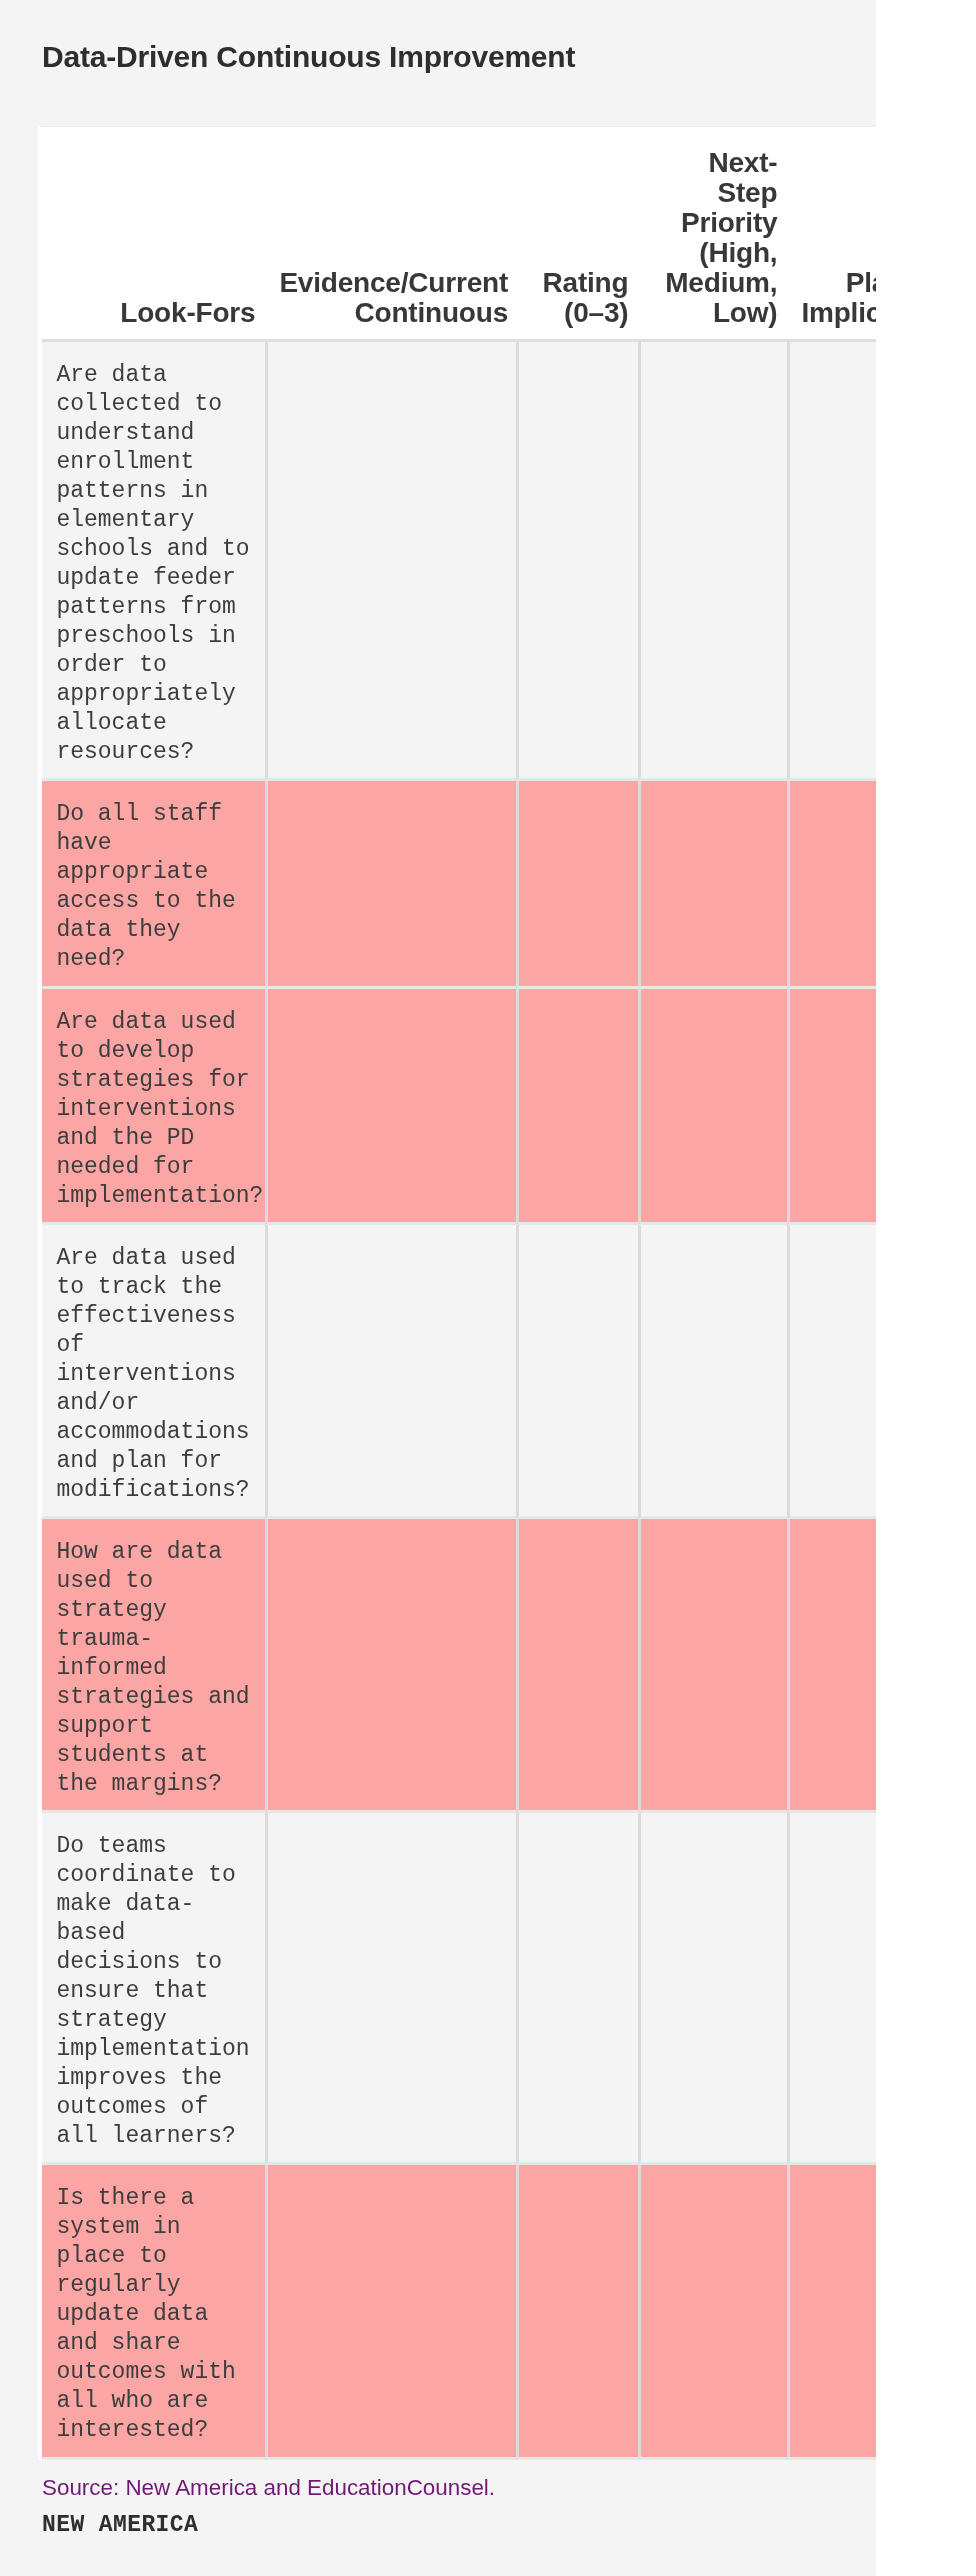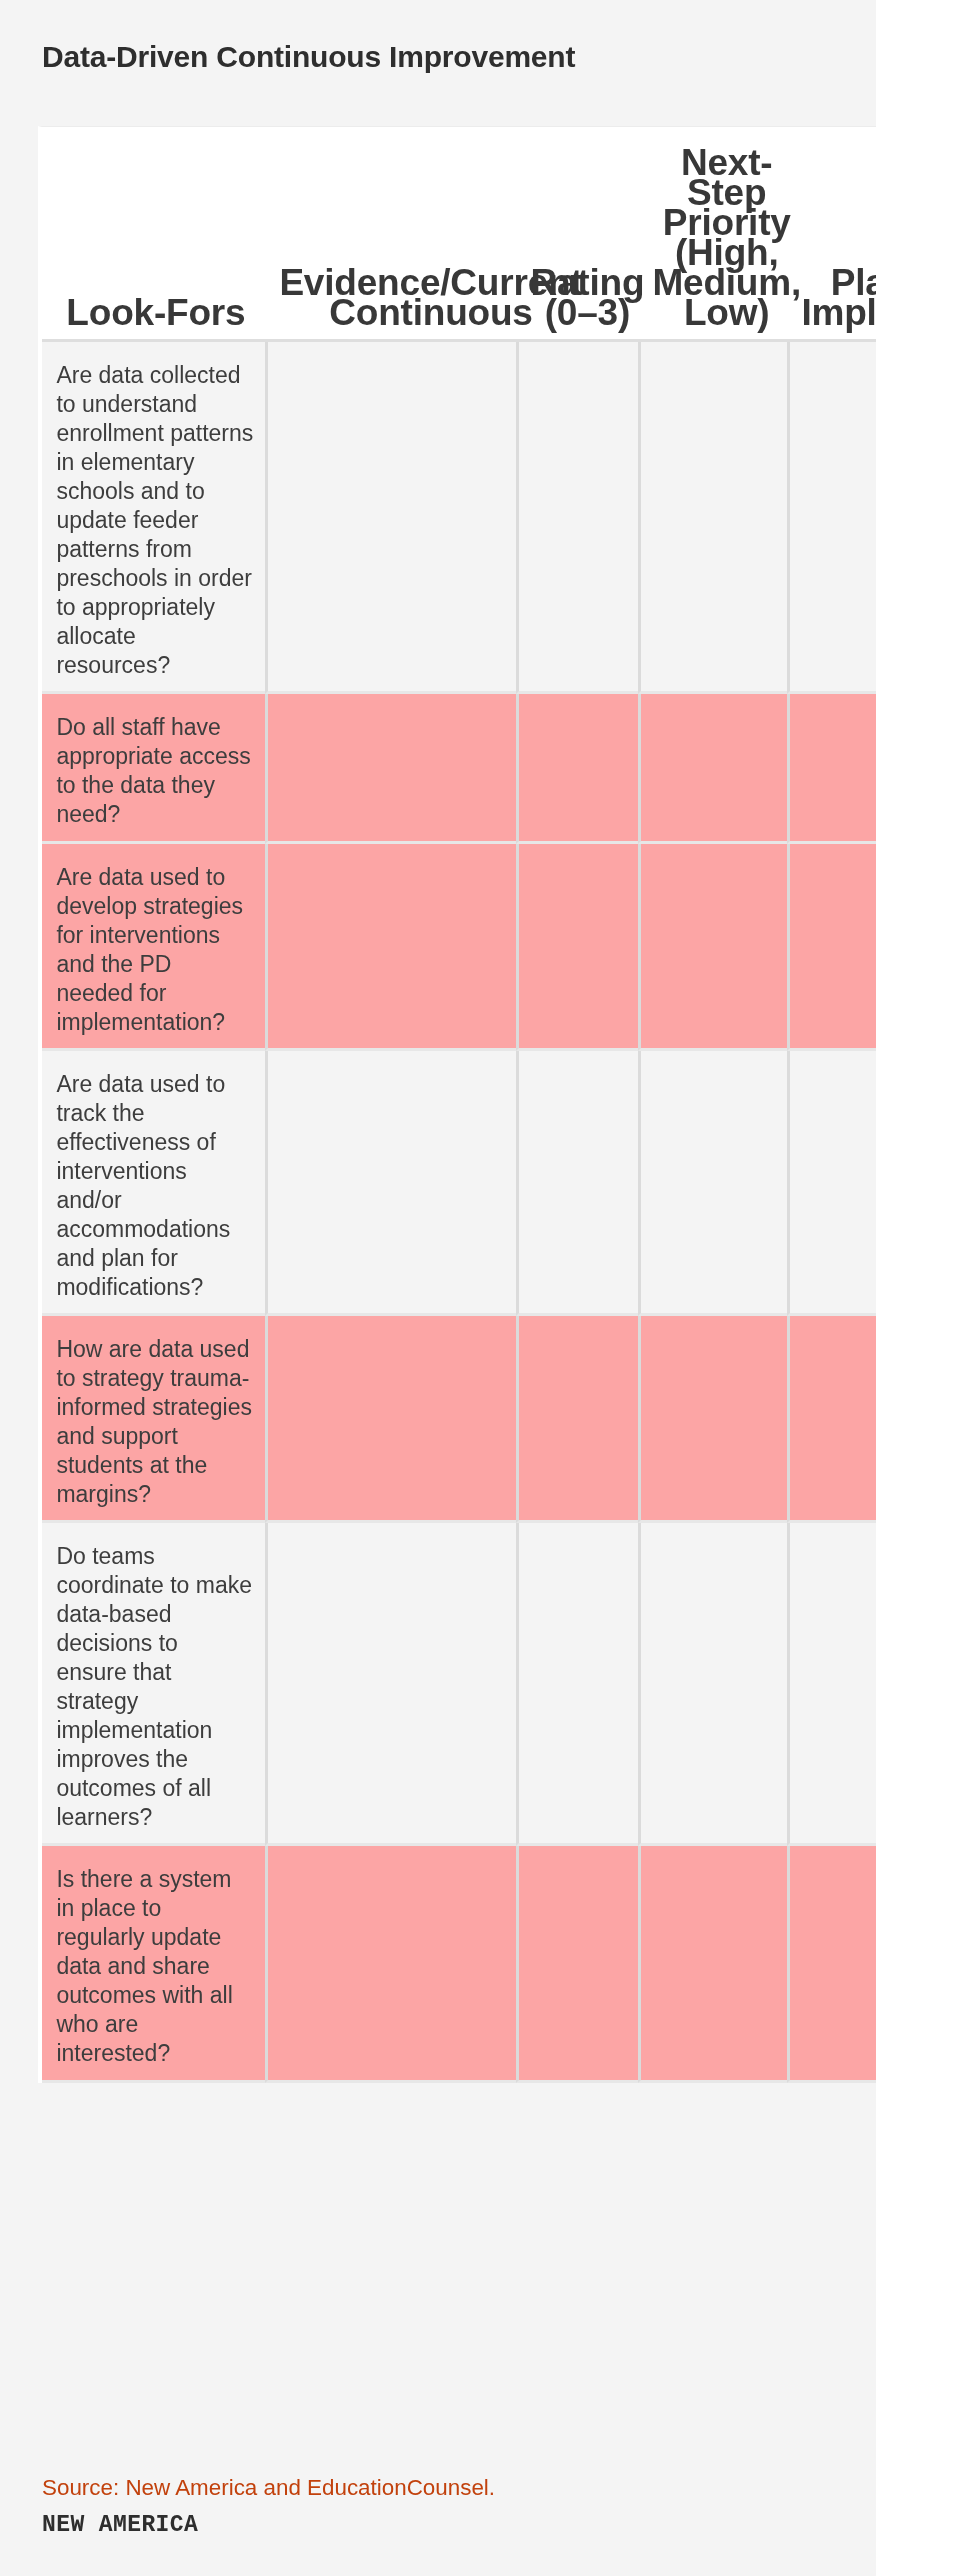"Next-Step Priority (High, Medium, Low)" thead th { font-size: 37px -> 28px; text-align: center -> right }
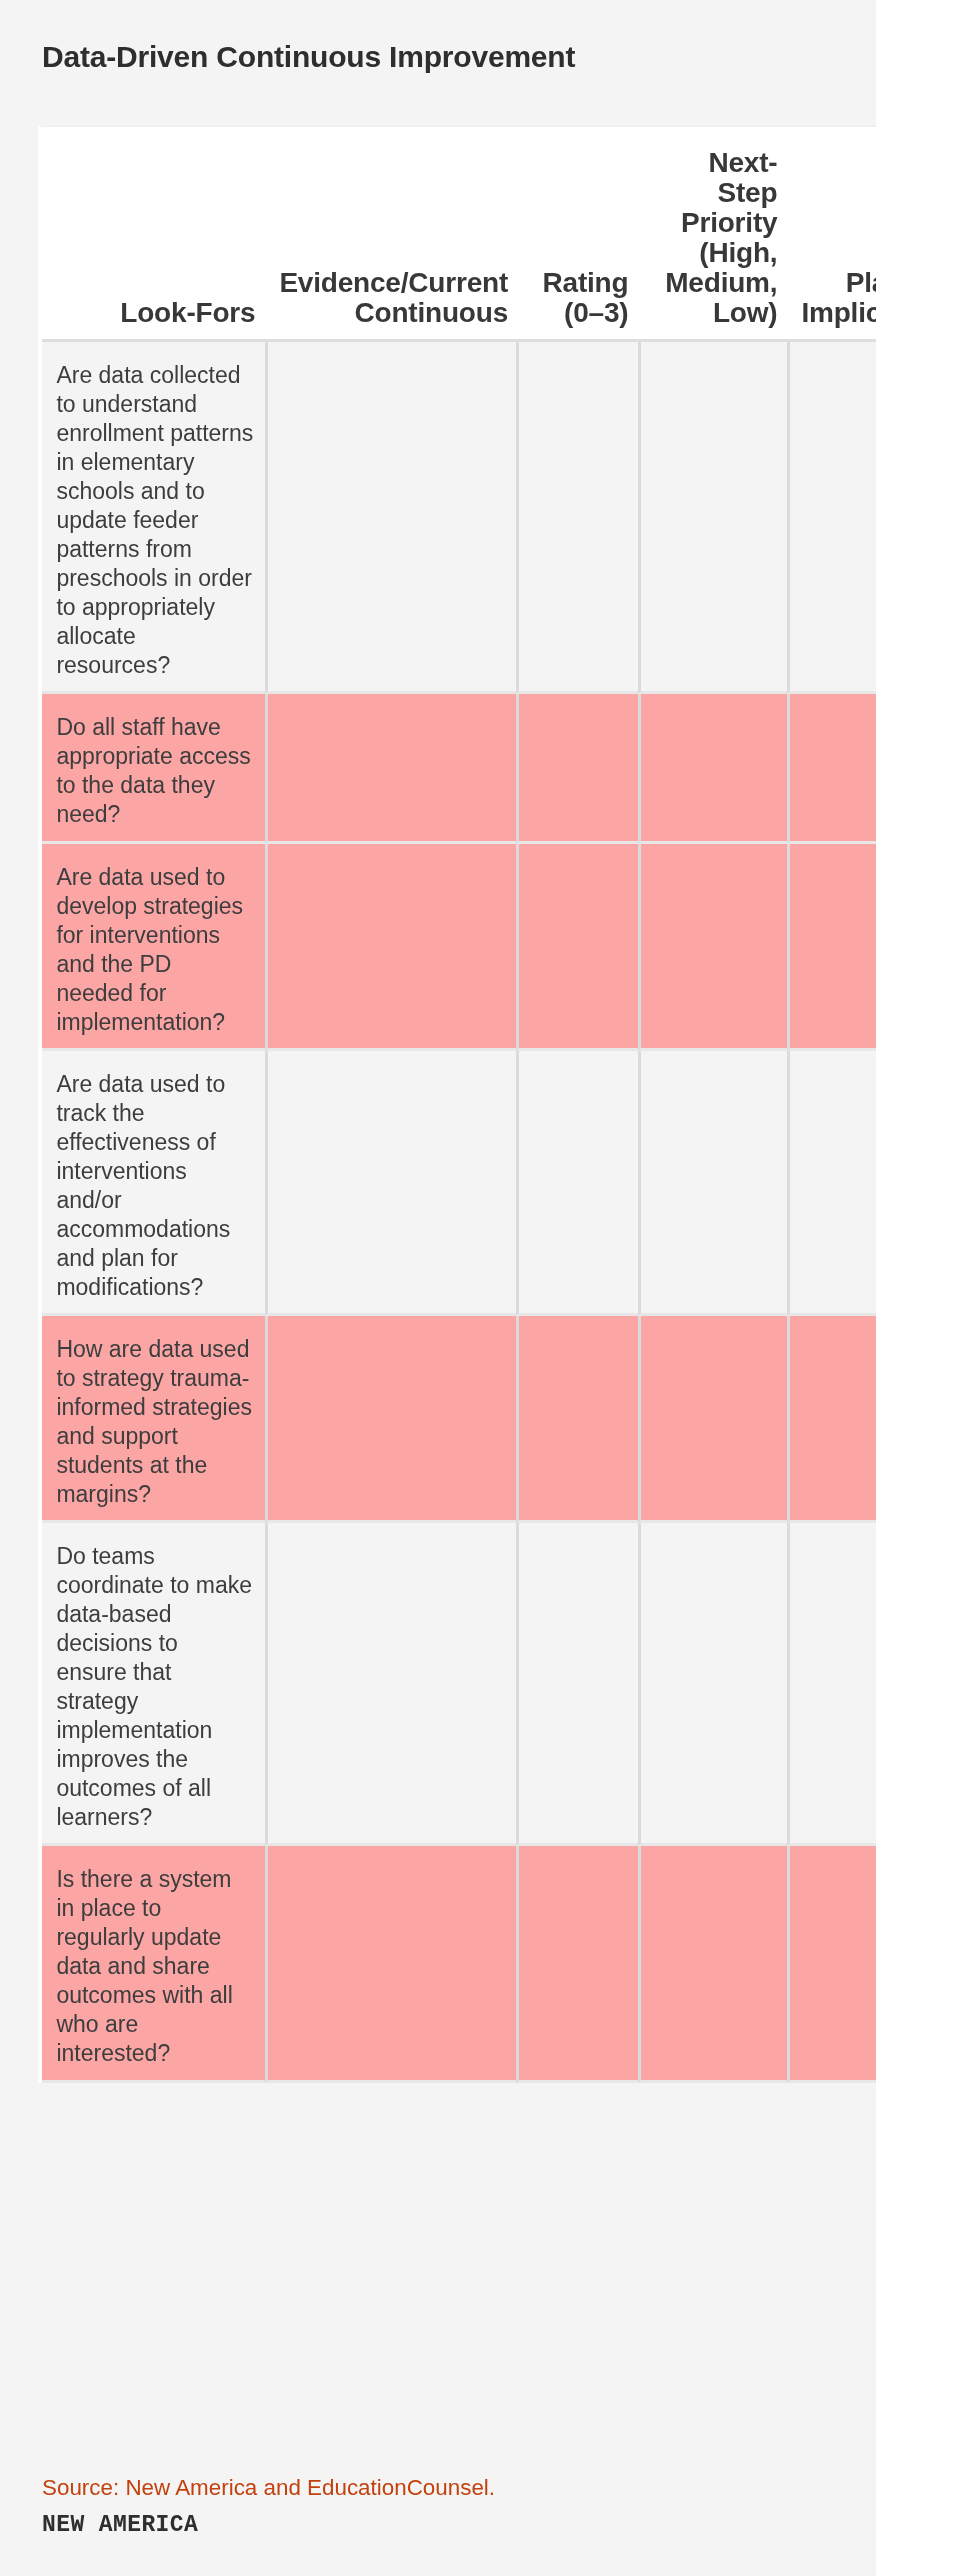"Are data collected to understand" tbody td { font-family: none -> Liberation Mono, monospace }
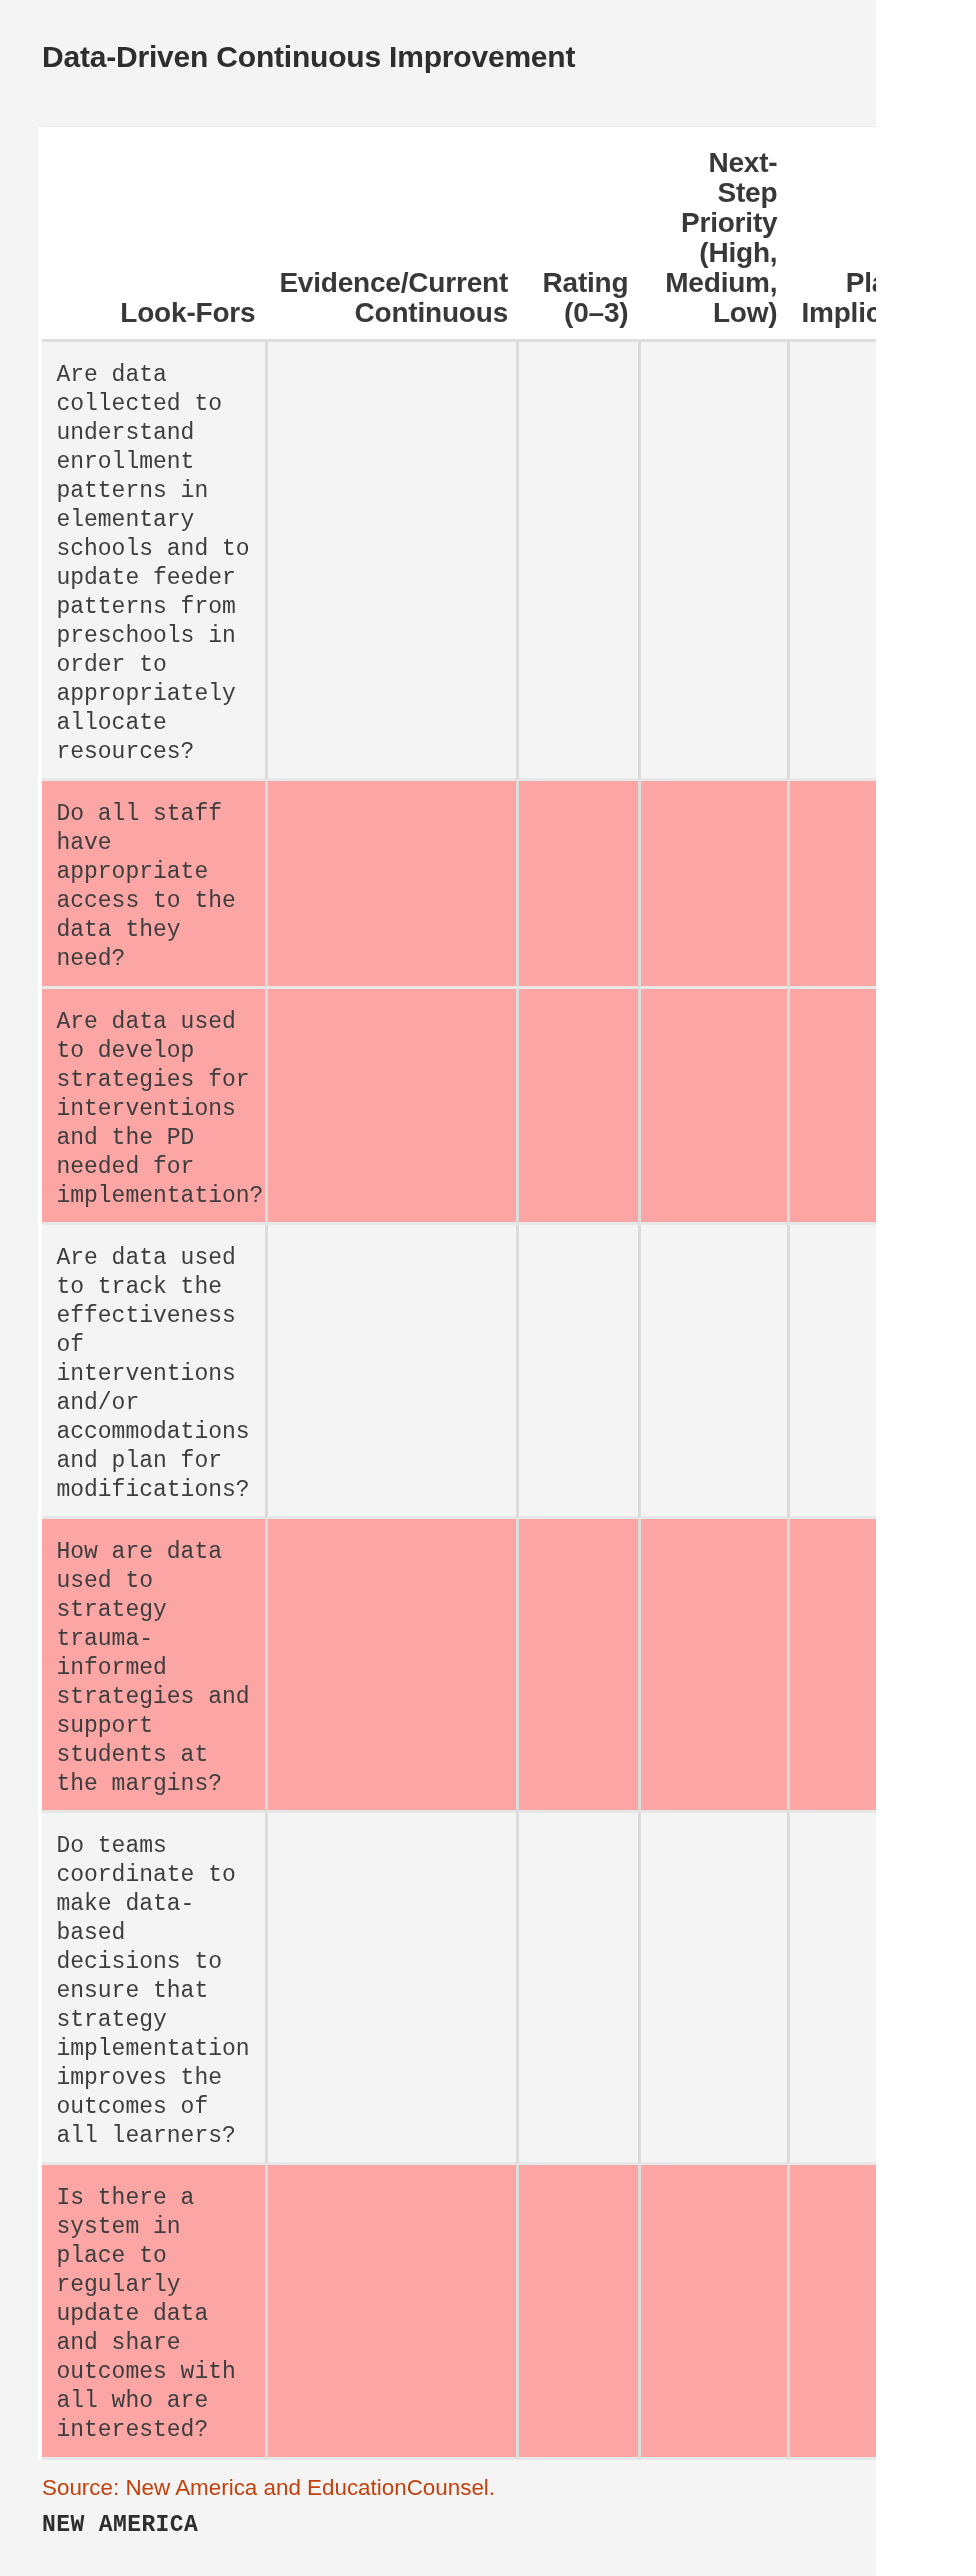"Source: New America and" .source-note { color: #c2410c -> #701a75 }
